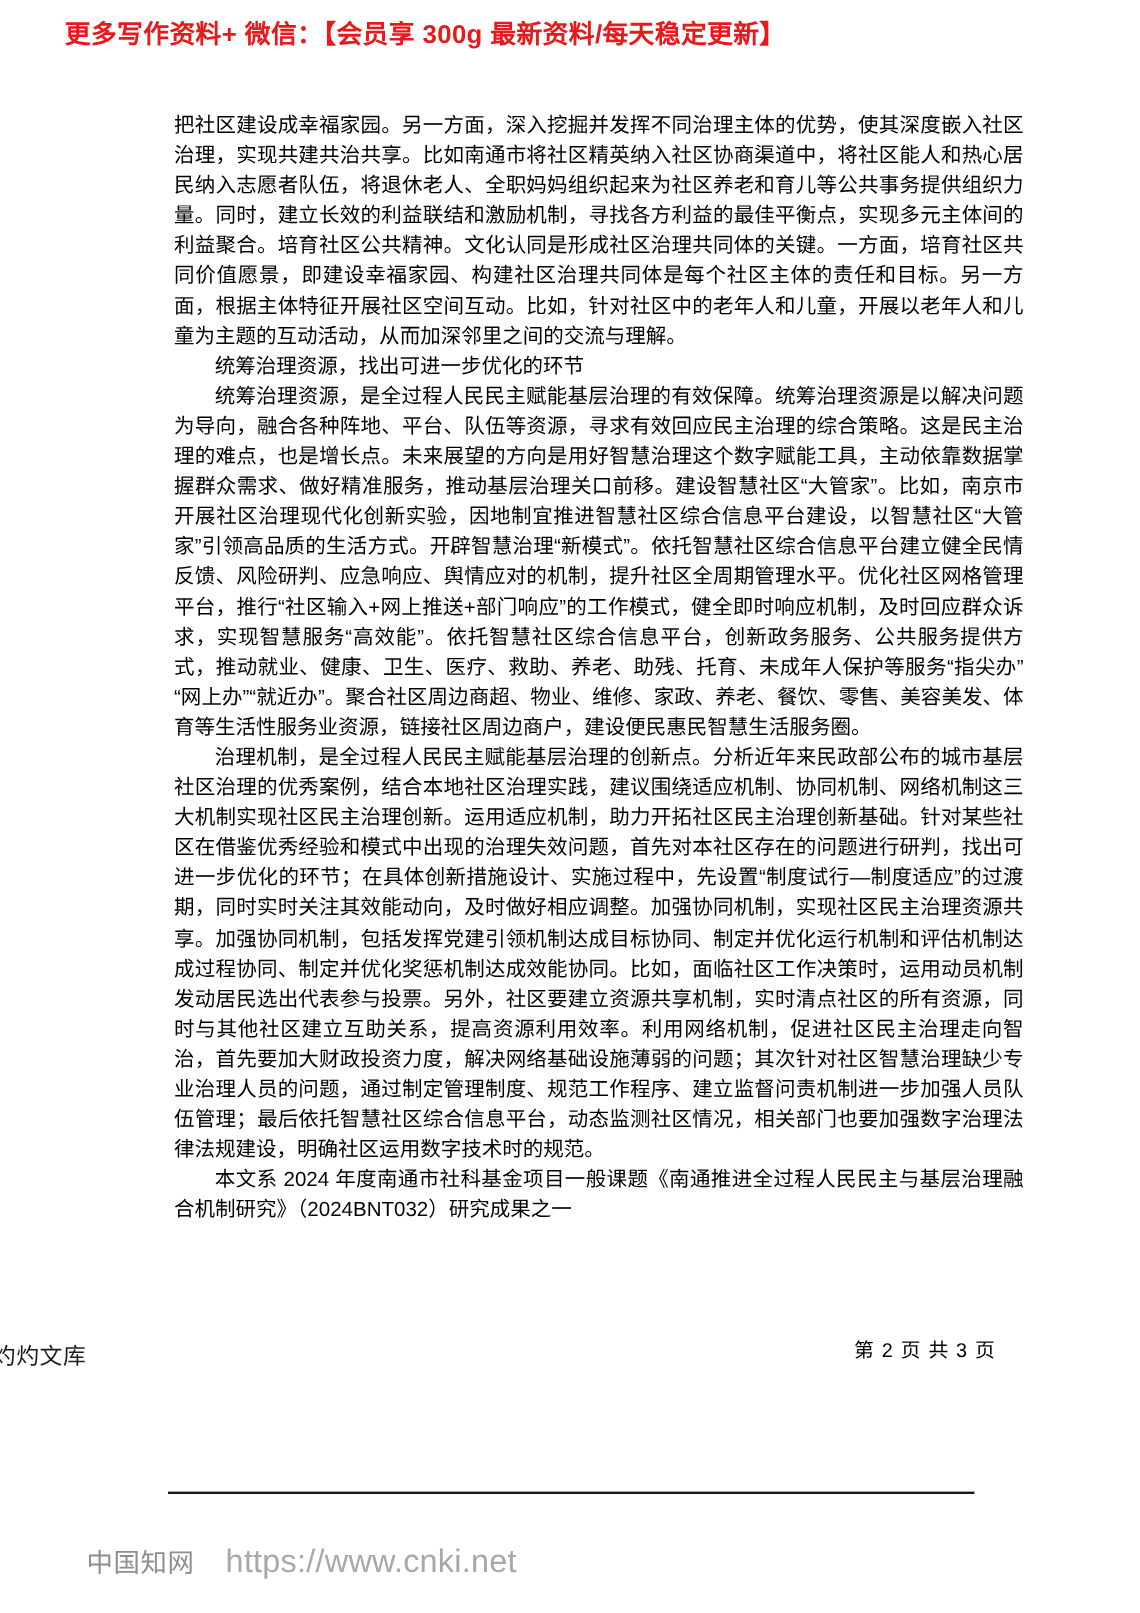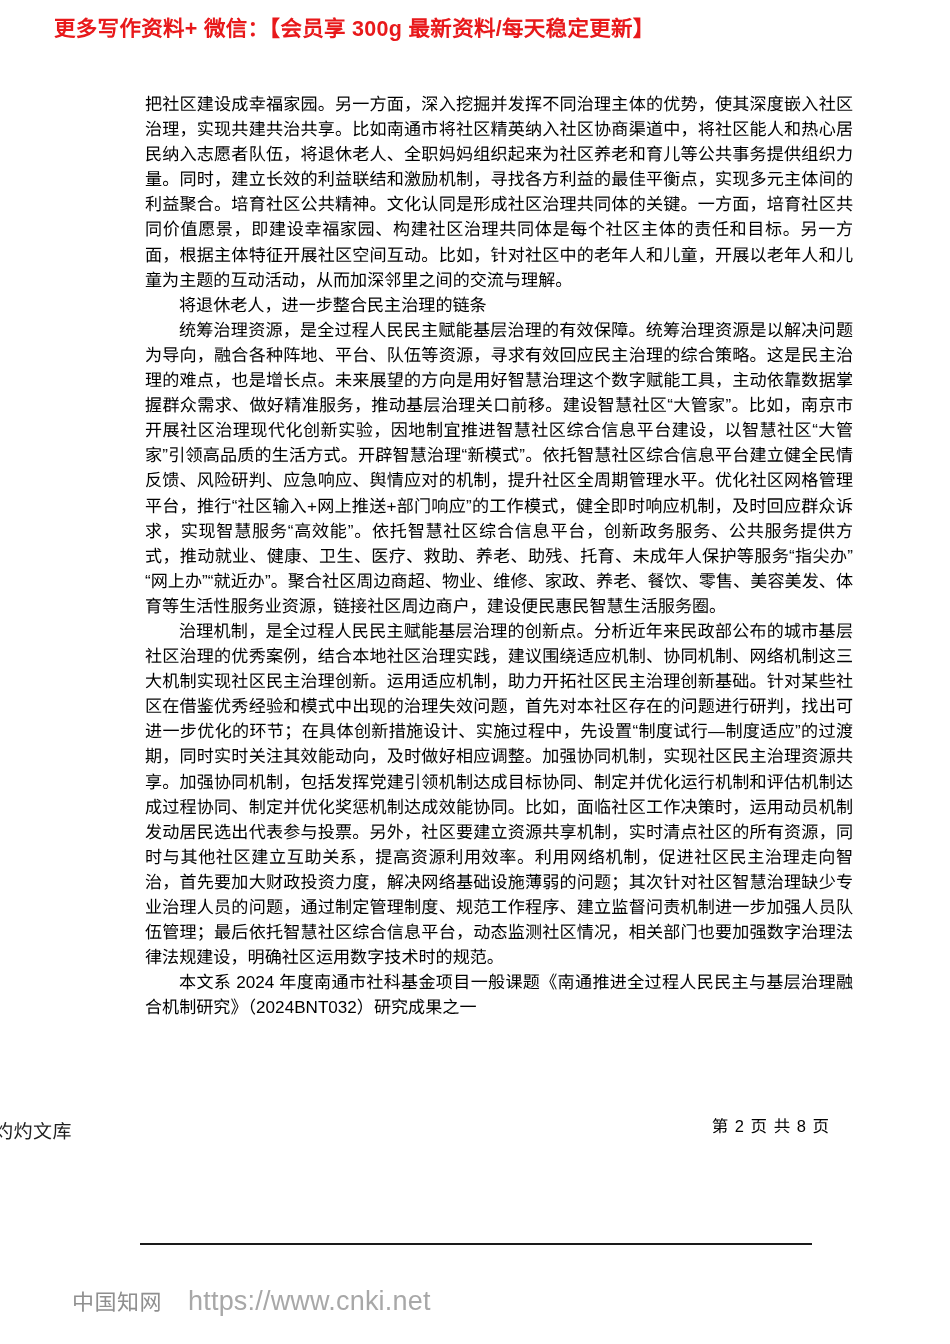"将退休老人，进一步整合民主治理的链条" p.para { text: 将退休老人，进一步整合民主治理的链条 -> 统筹治理资源，找出可进一步优化的环节 }
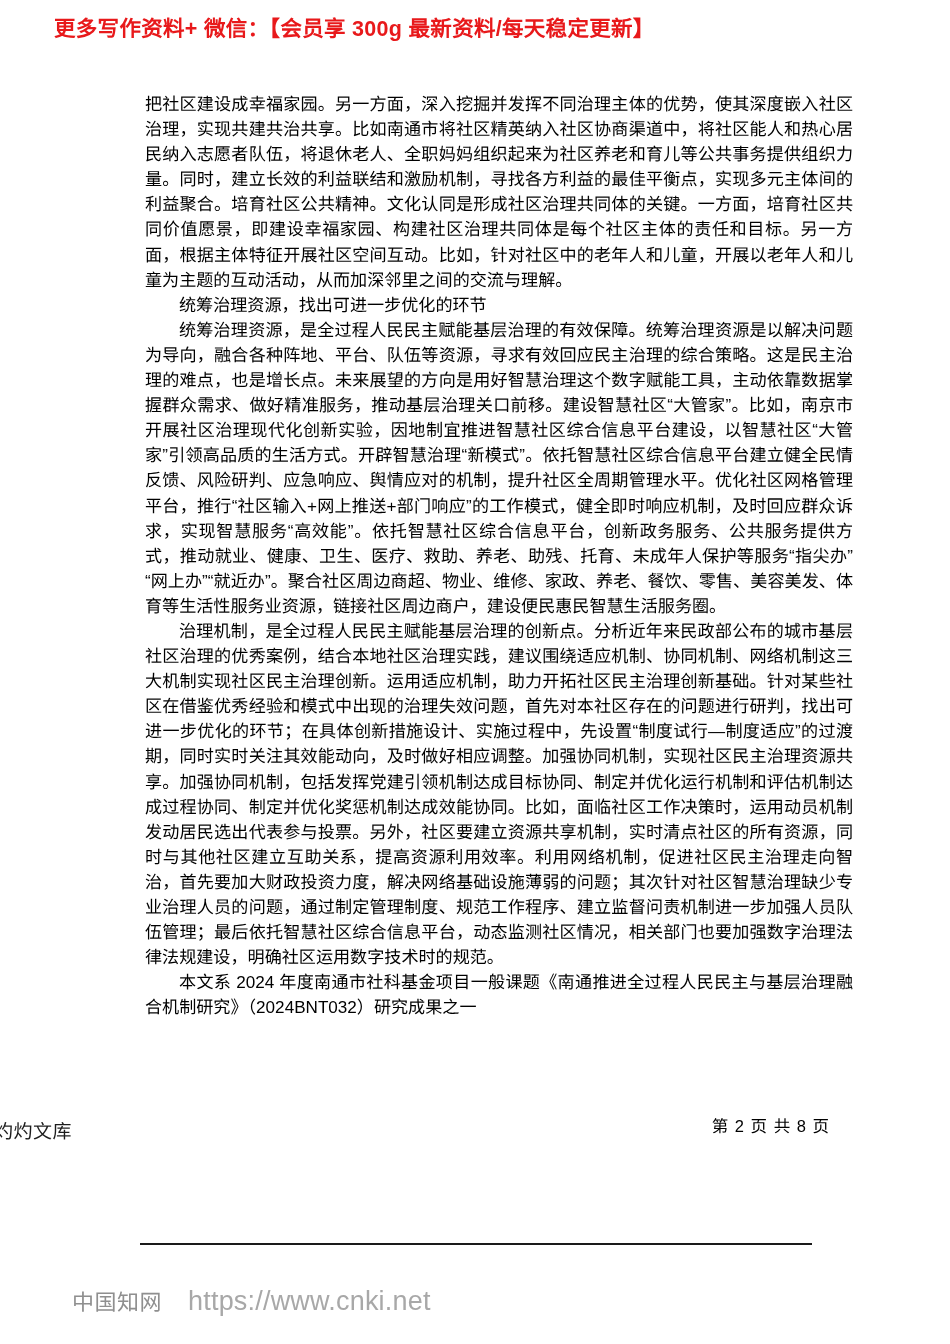"第 2 页 共 8" div.page-number { text: 8 -> 3 }
